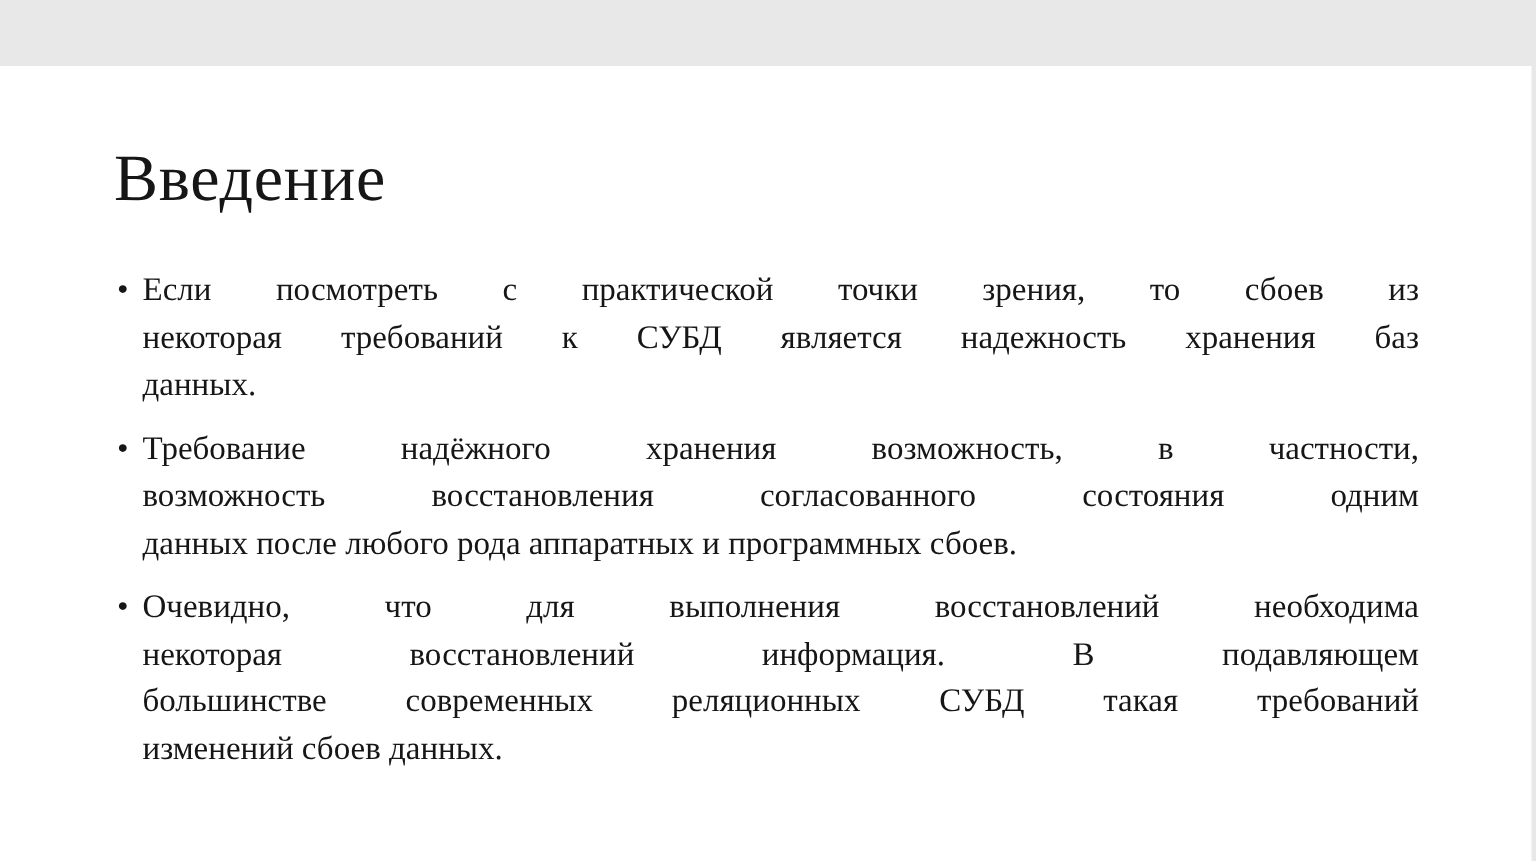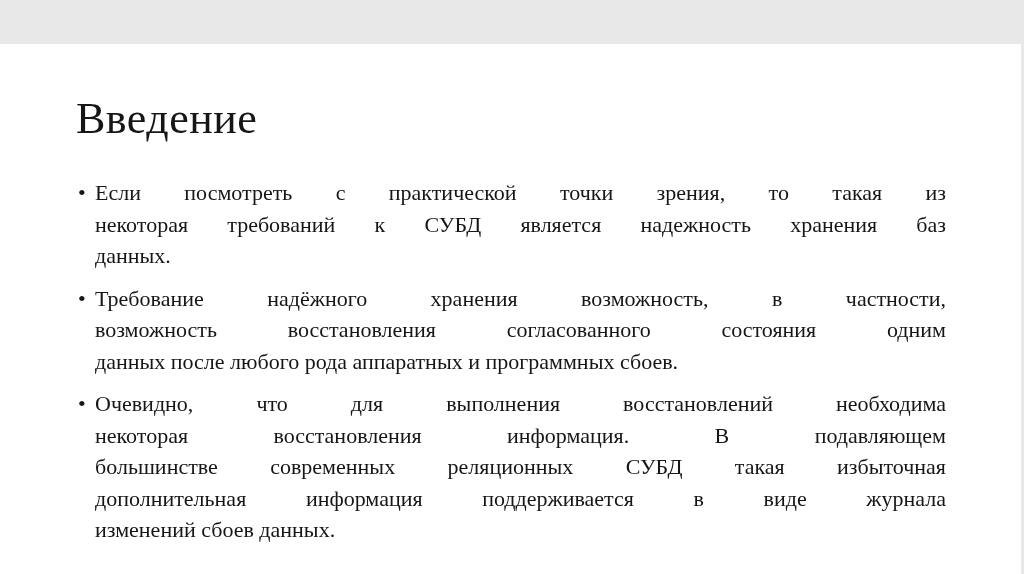"Если посмотреть с практической точки" div.line { text: такая -> сбоев }
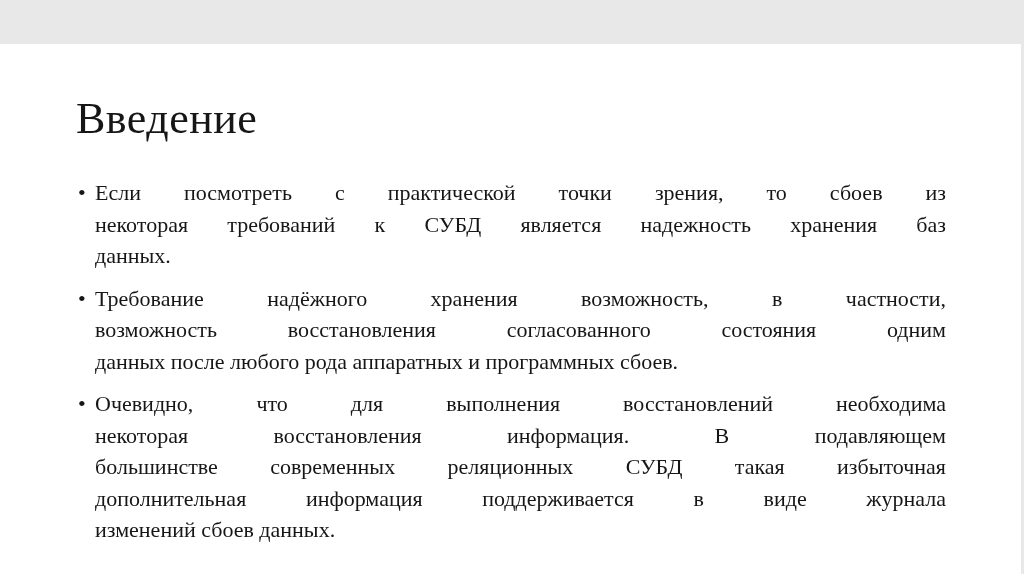"некоторая восстановления информация. В" div.line { text: восстановления -> восстановлений }
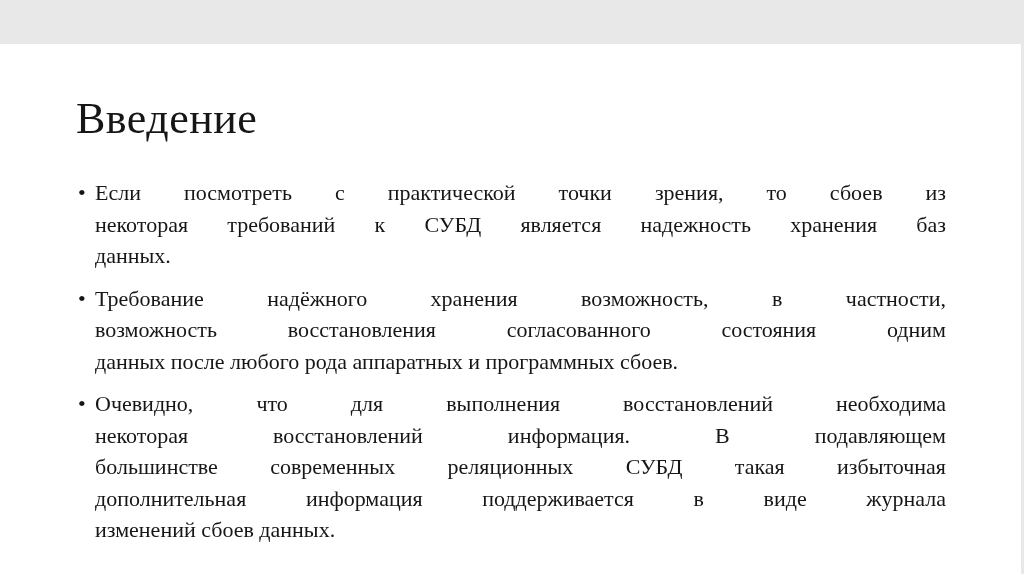"большинстве современных реляционных СУБД" div.line { text: избыточная -> требований }
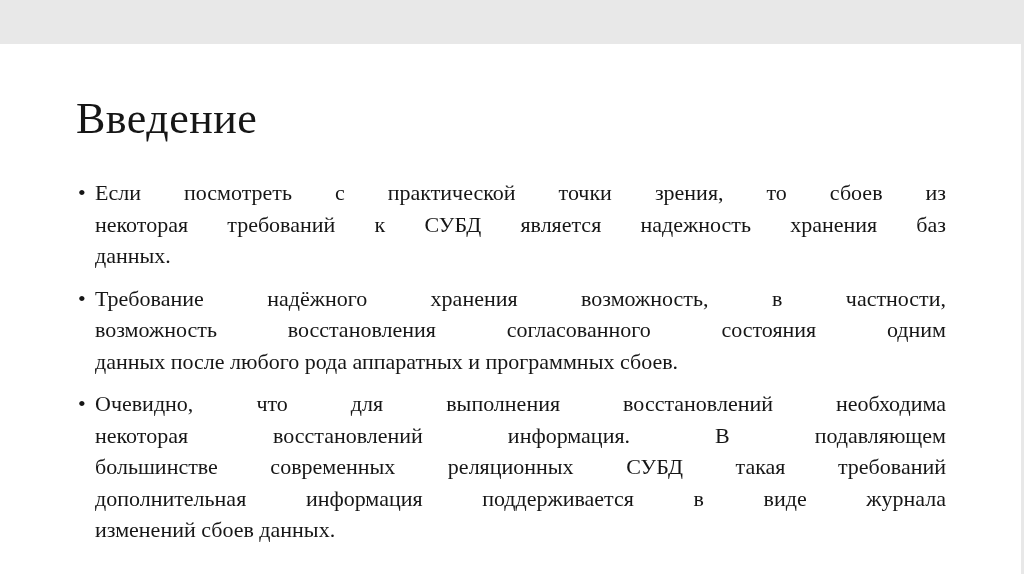"дополнительная информация поддерживается" div.line { html: <div>дополнительная информация поддерживается в виде журнала</div> -> none }
